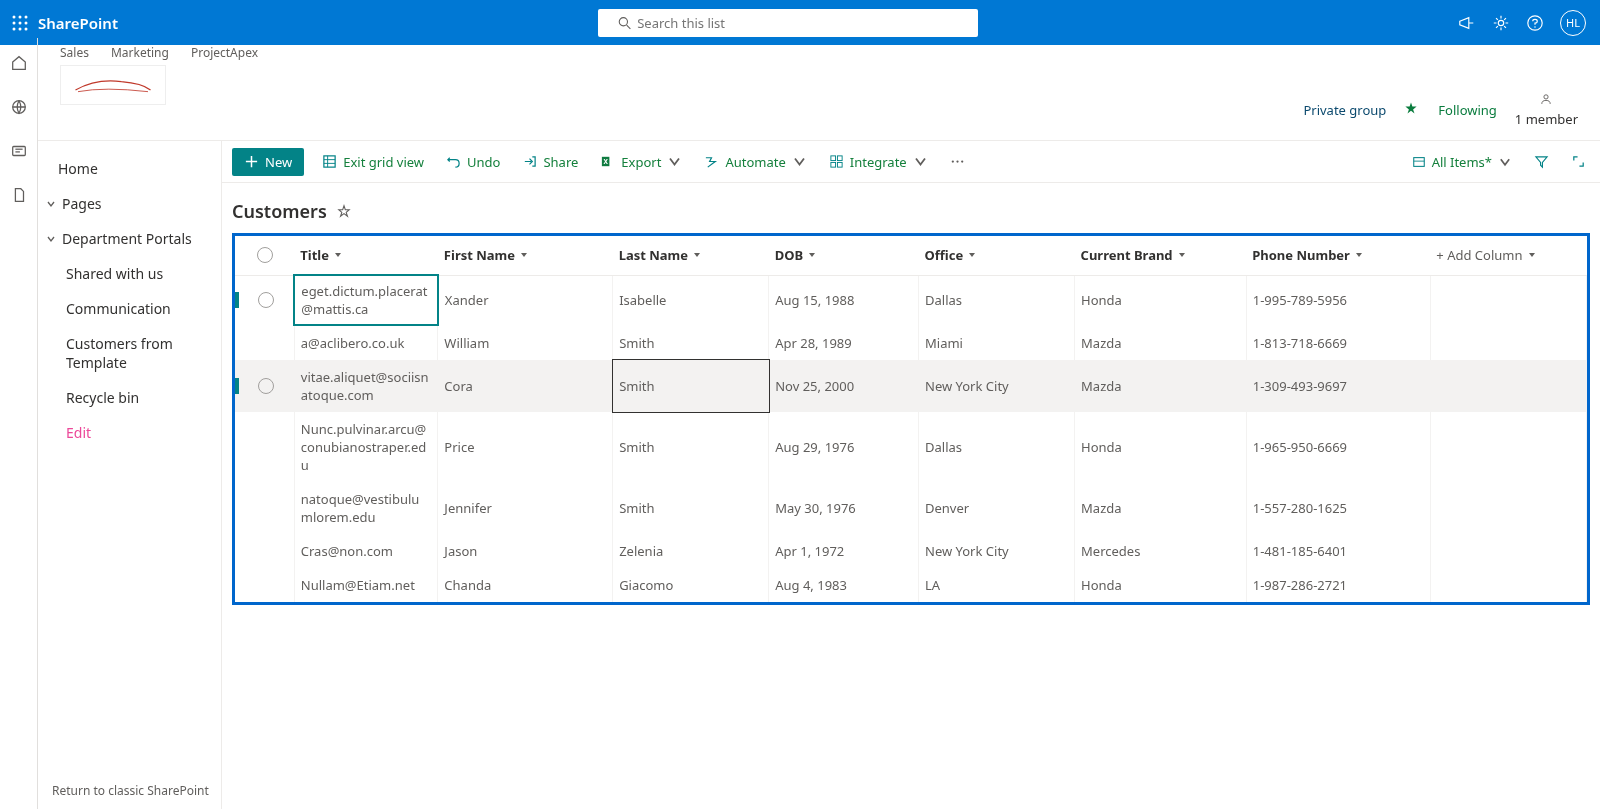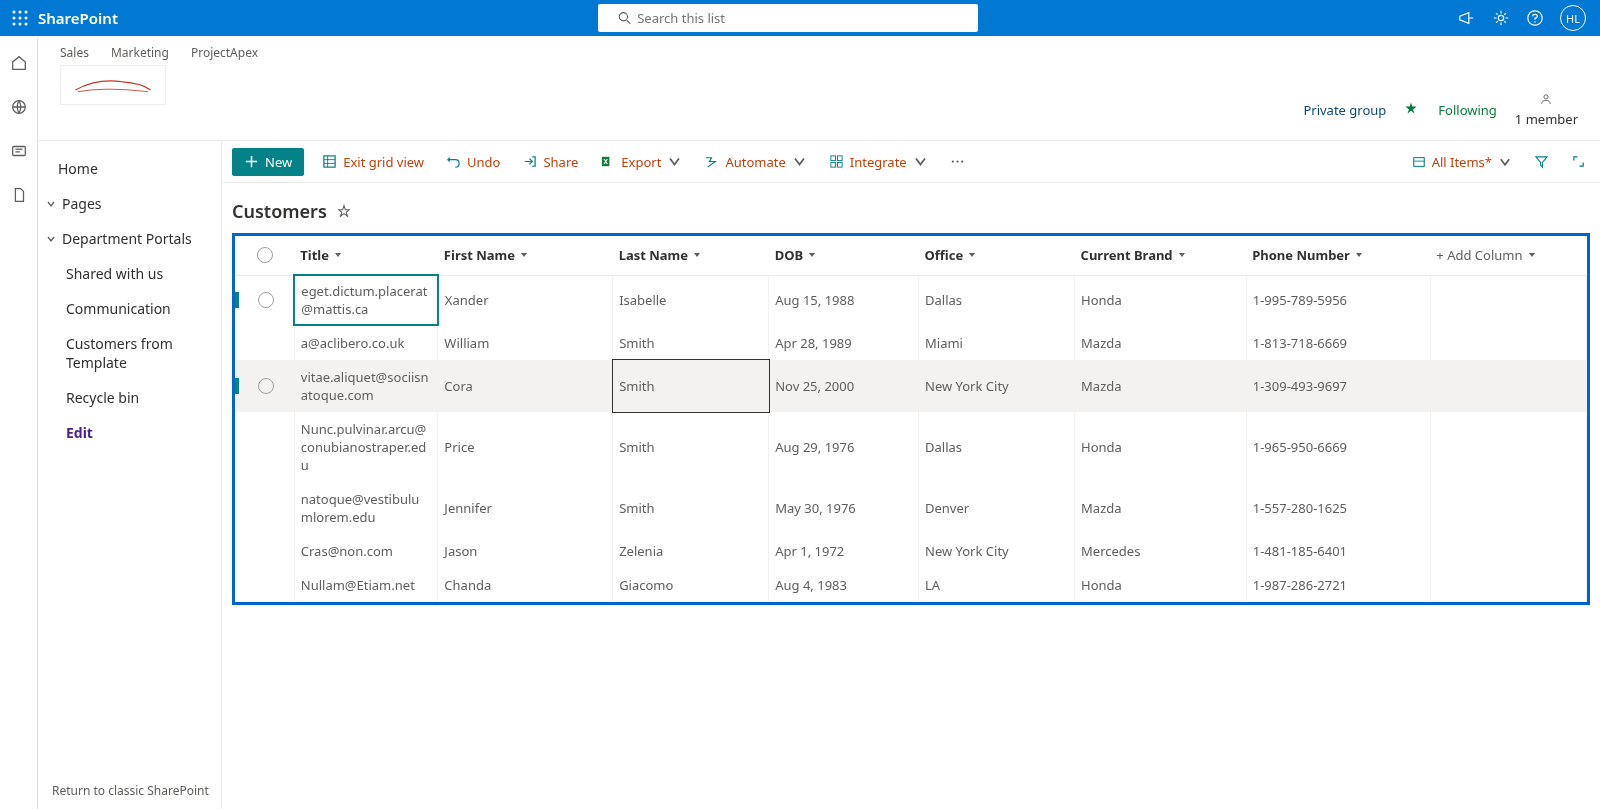"SharePoint" .header { height: 36px -> 45px }
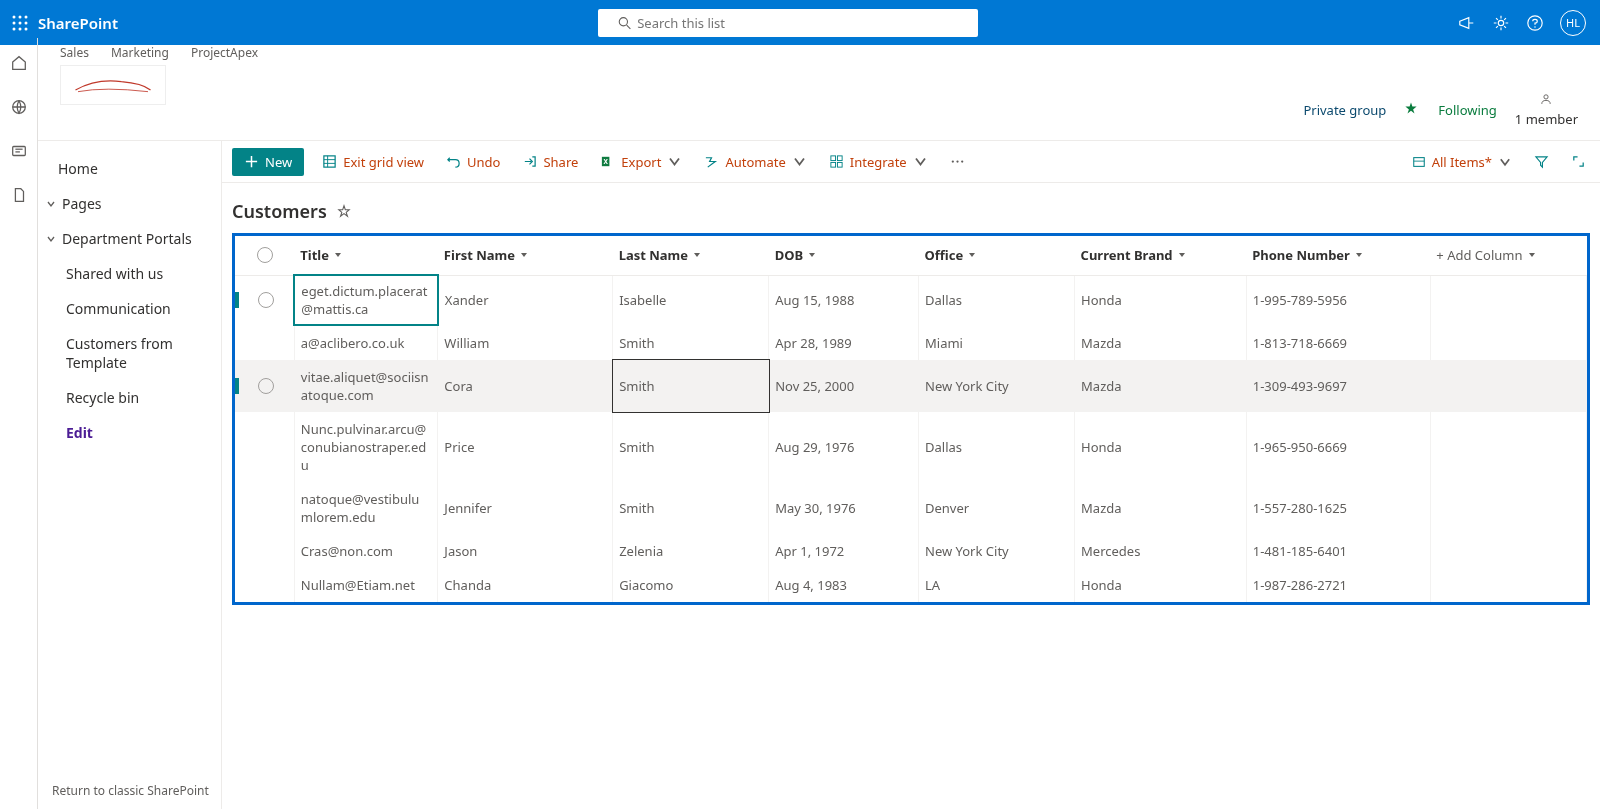"Exit grid view" .cmd { color: #c2410c -> #15803d }
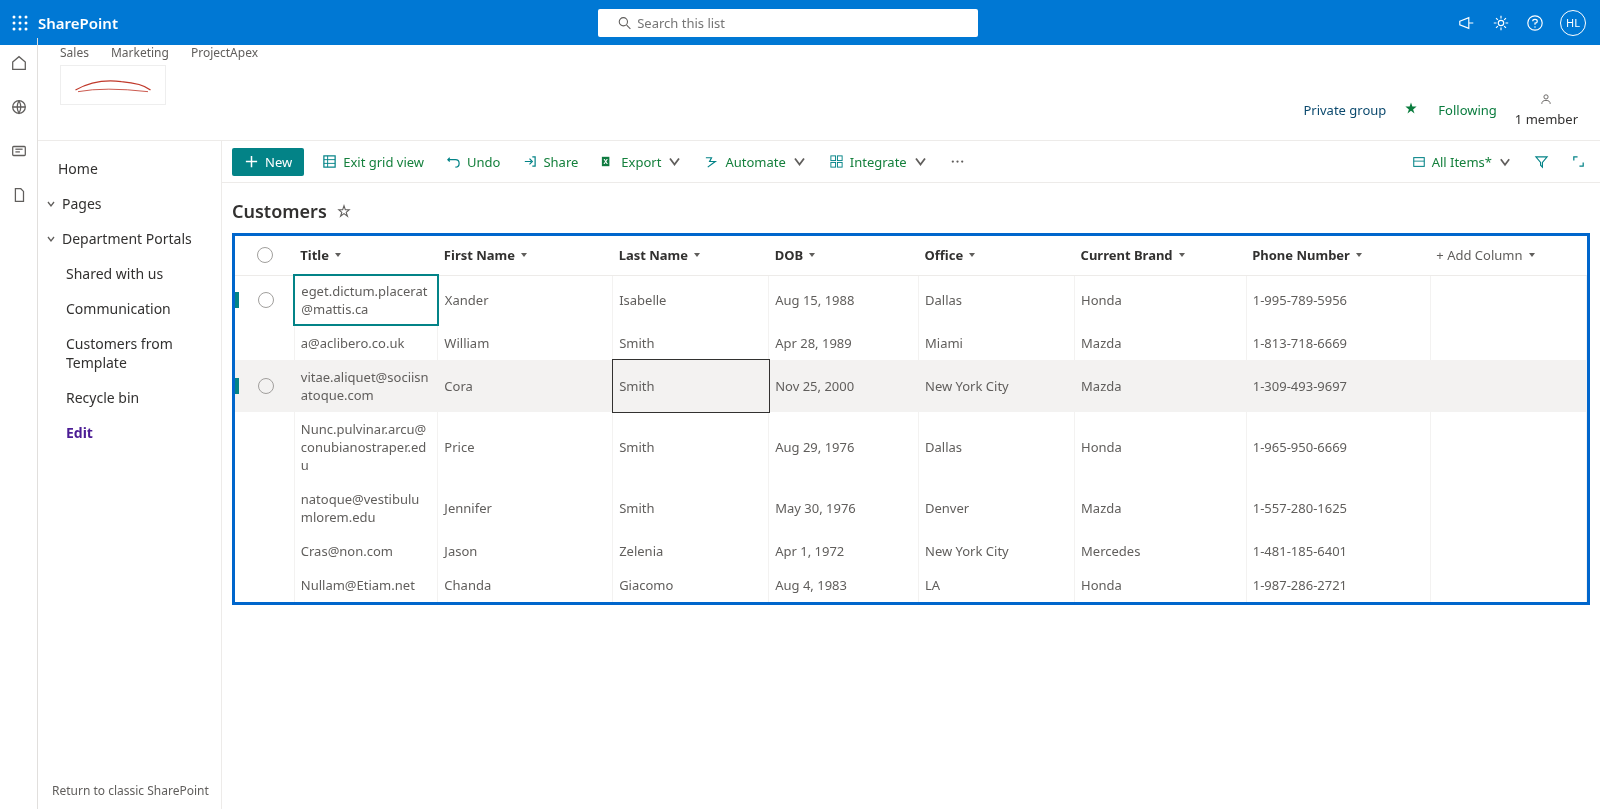"Edit" .leftnav .edit { color: #4c1d95 -> #ec4899; font-weight: bold -> none }
